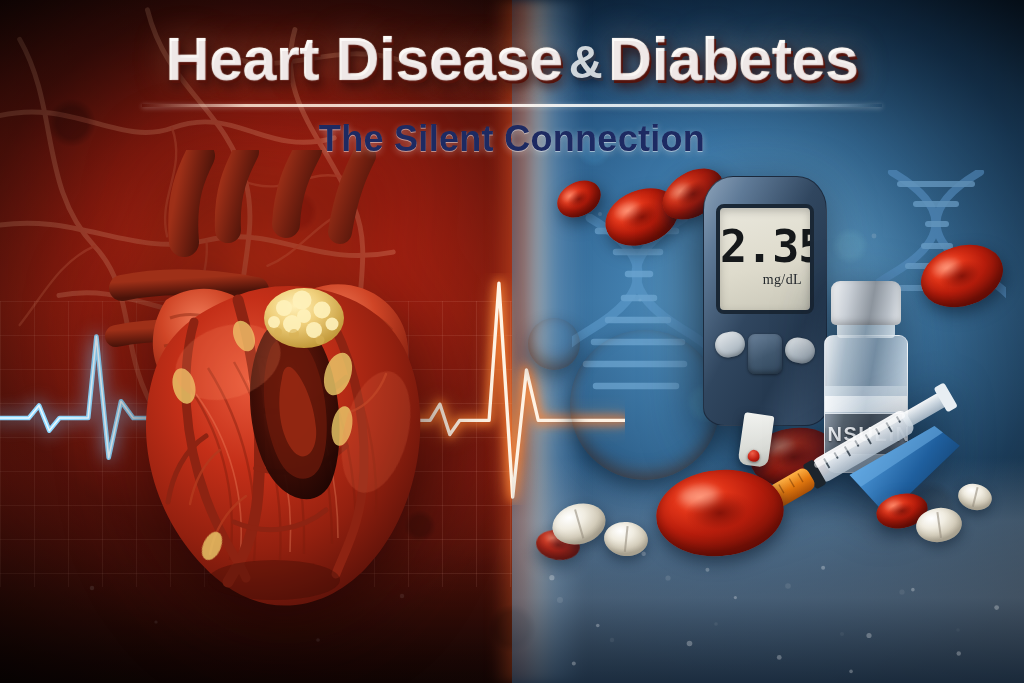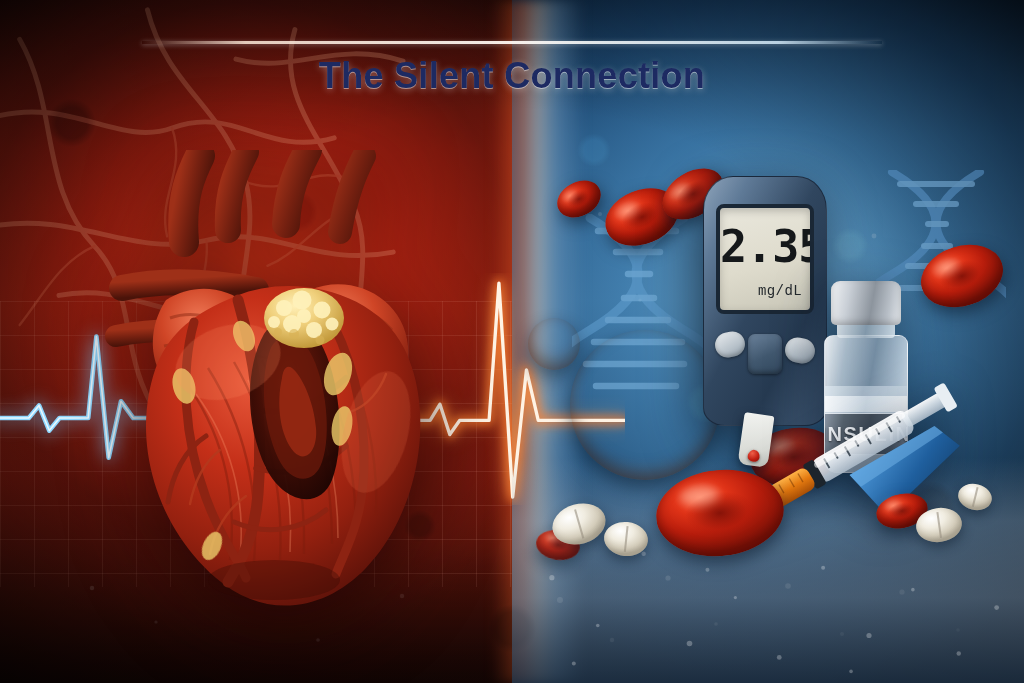"Heart Disease&Diabetes" div.title { html: none -> <div> <span>Heart Disease</span><span>&amp;</span><span>Diabetes</span> </div> }
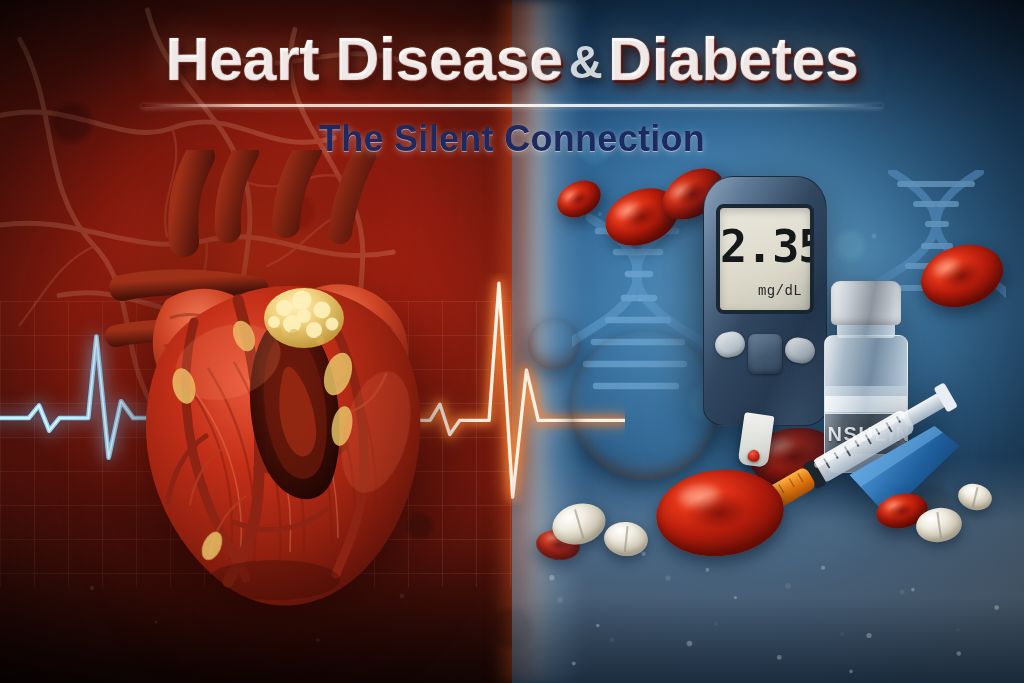"mg/dL" .meter-unit { bottom: 11px -> 22px; font-family: Liberation Mono, monospace -> Liberation Serif, serif }
